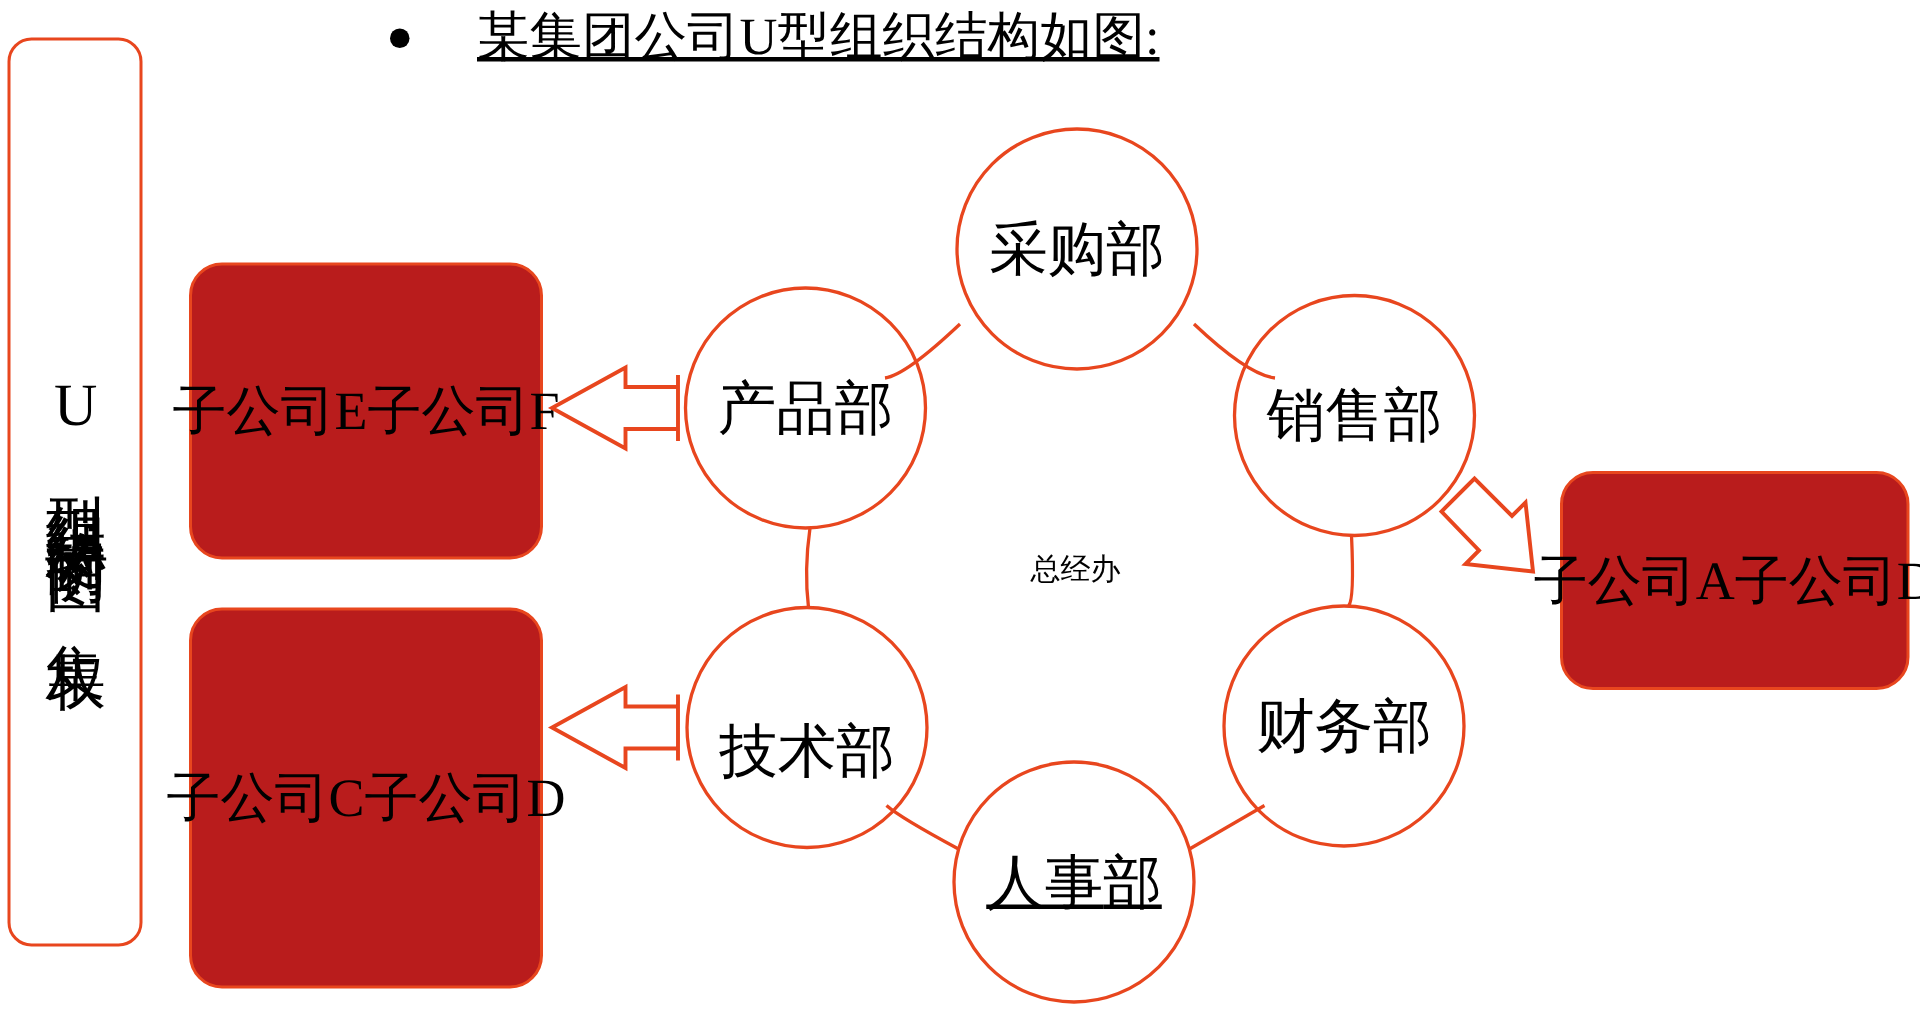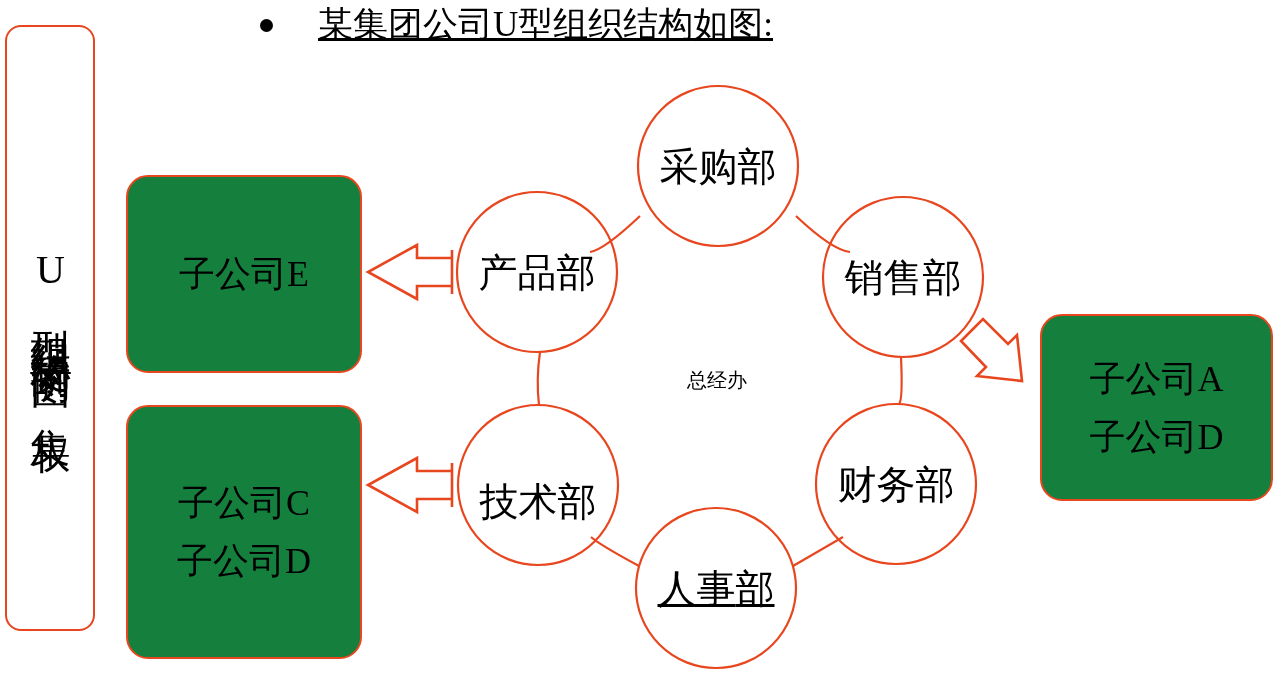"子公司E" .sbox { background: #15803d -> #b91c1c; flex-direction: column -> none }
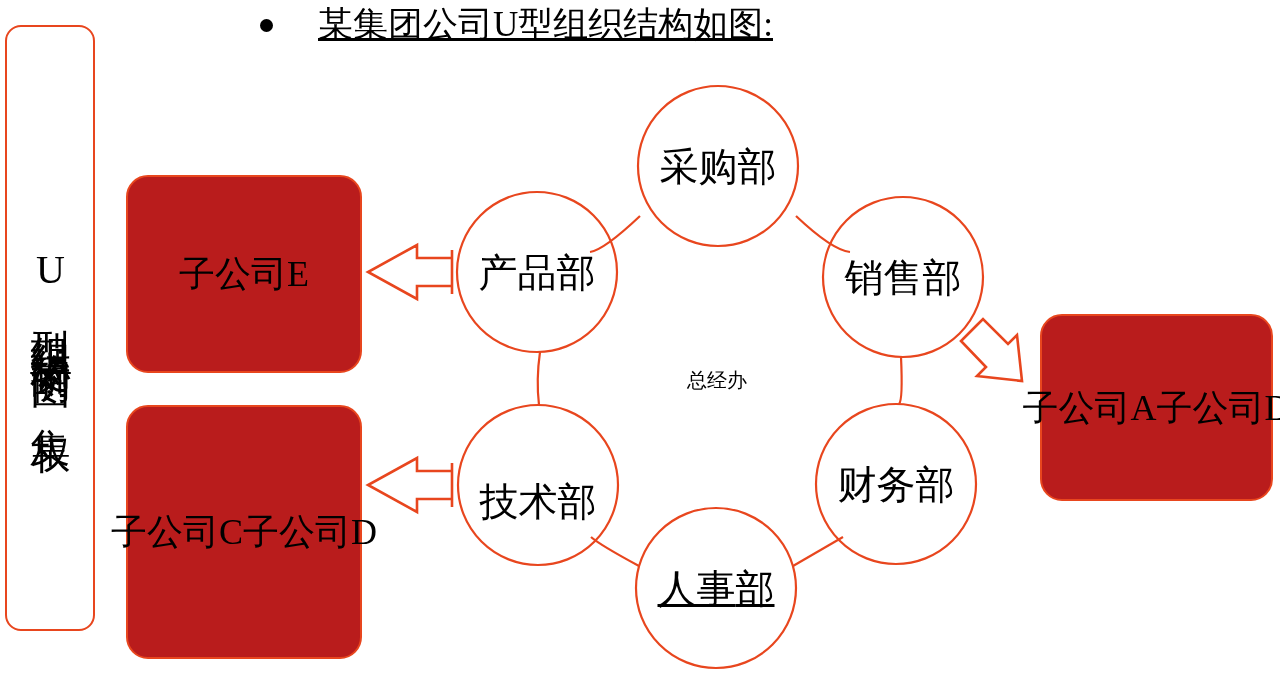"子公司F" span.sbox-line { html: none -> <span>子公司F</span> }
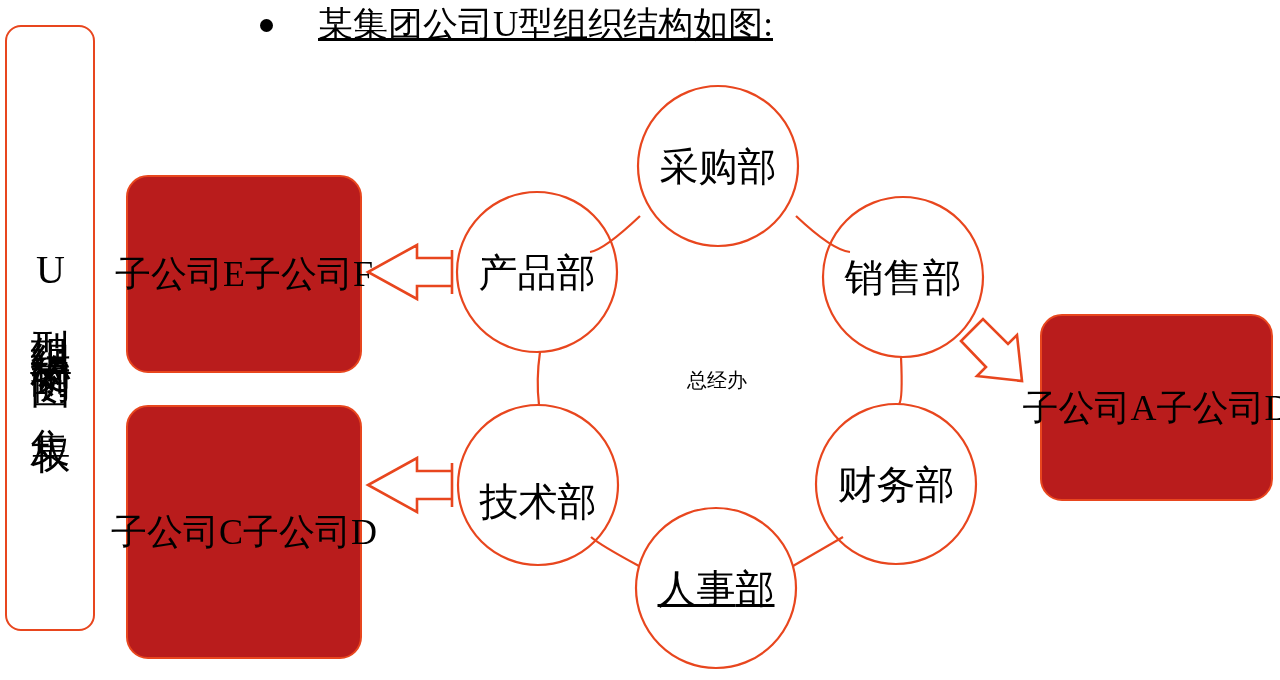"子公司A" #box-ab { height: 187px -> 146px }
